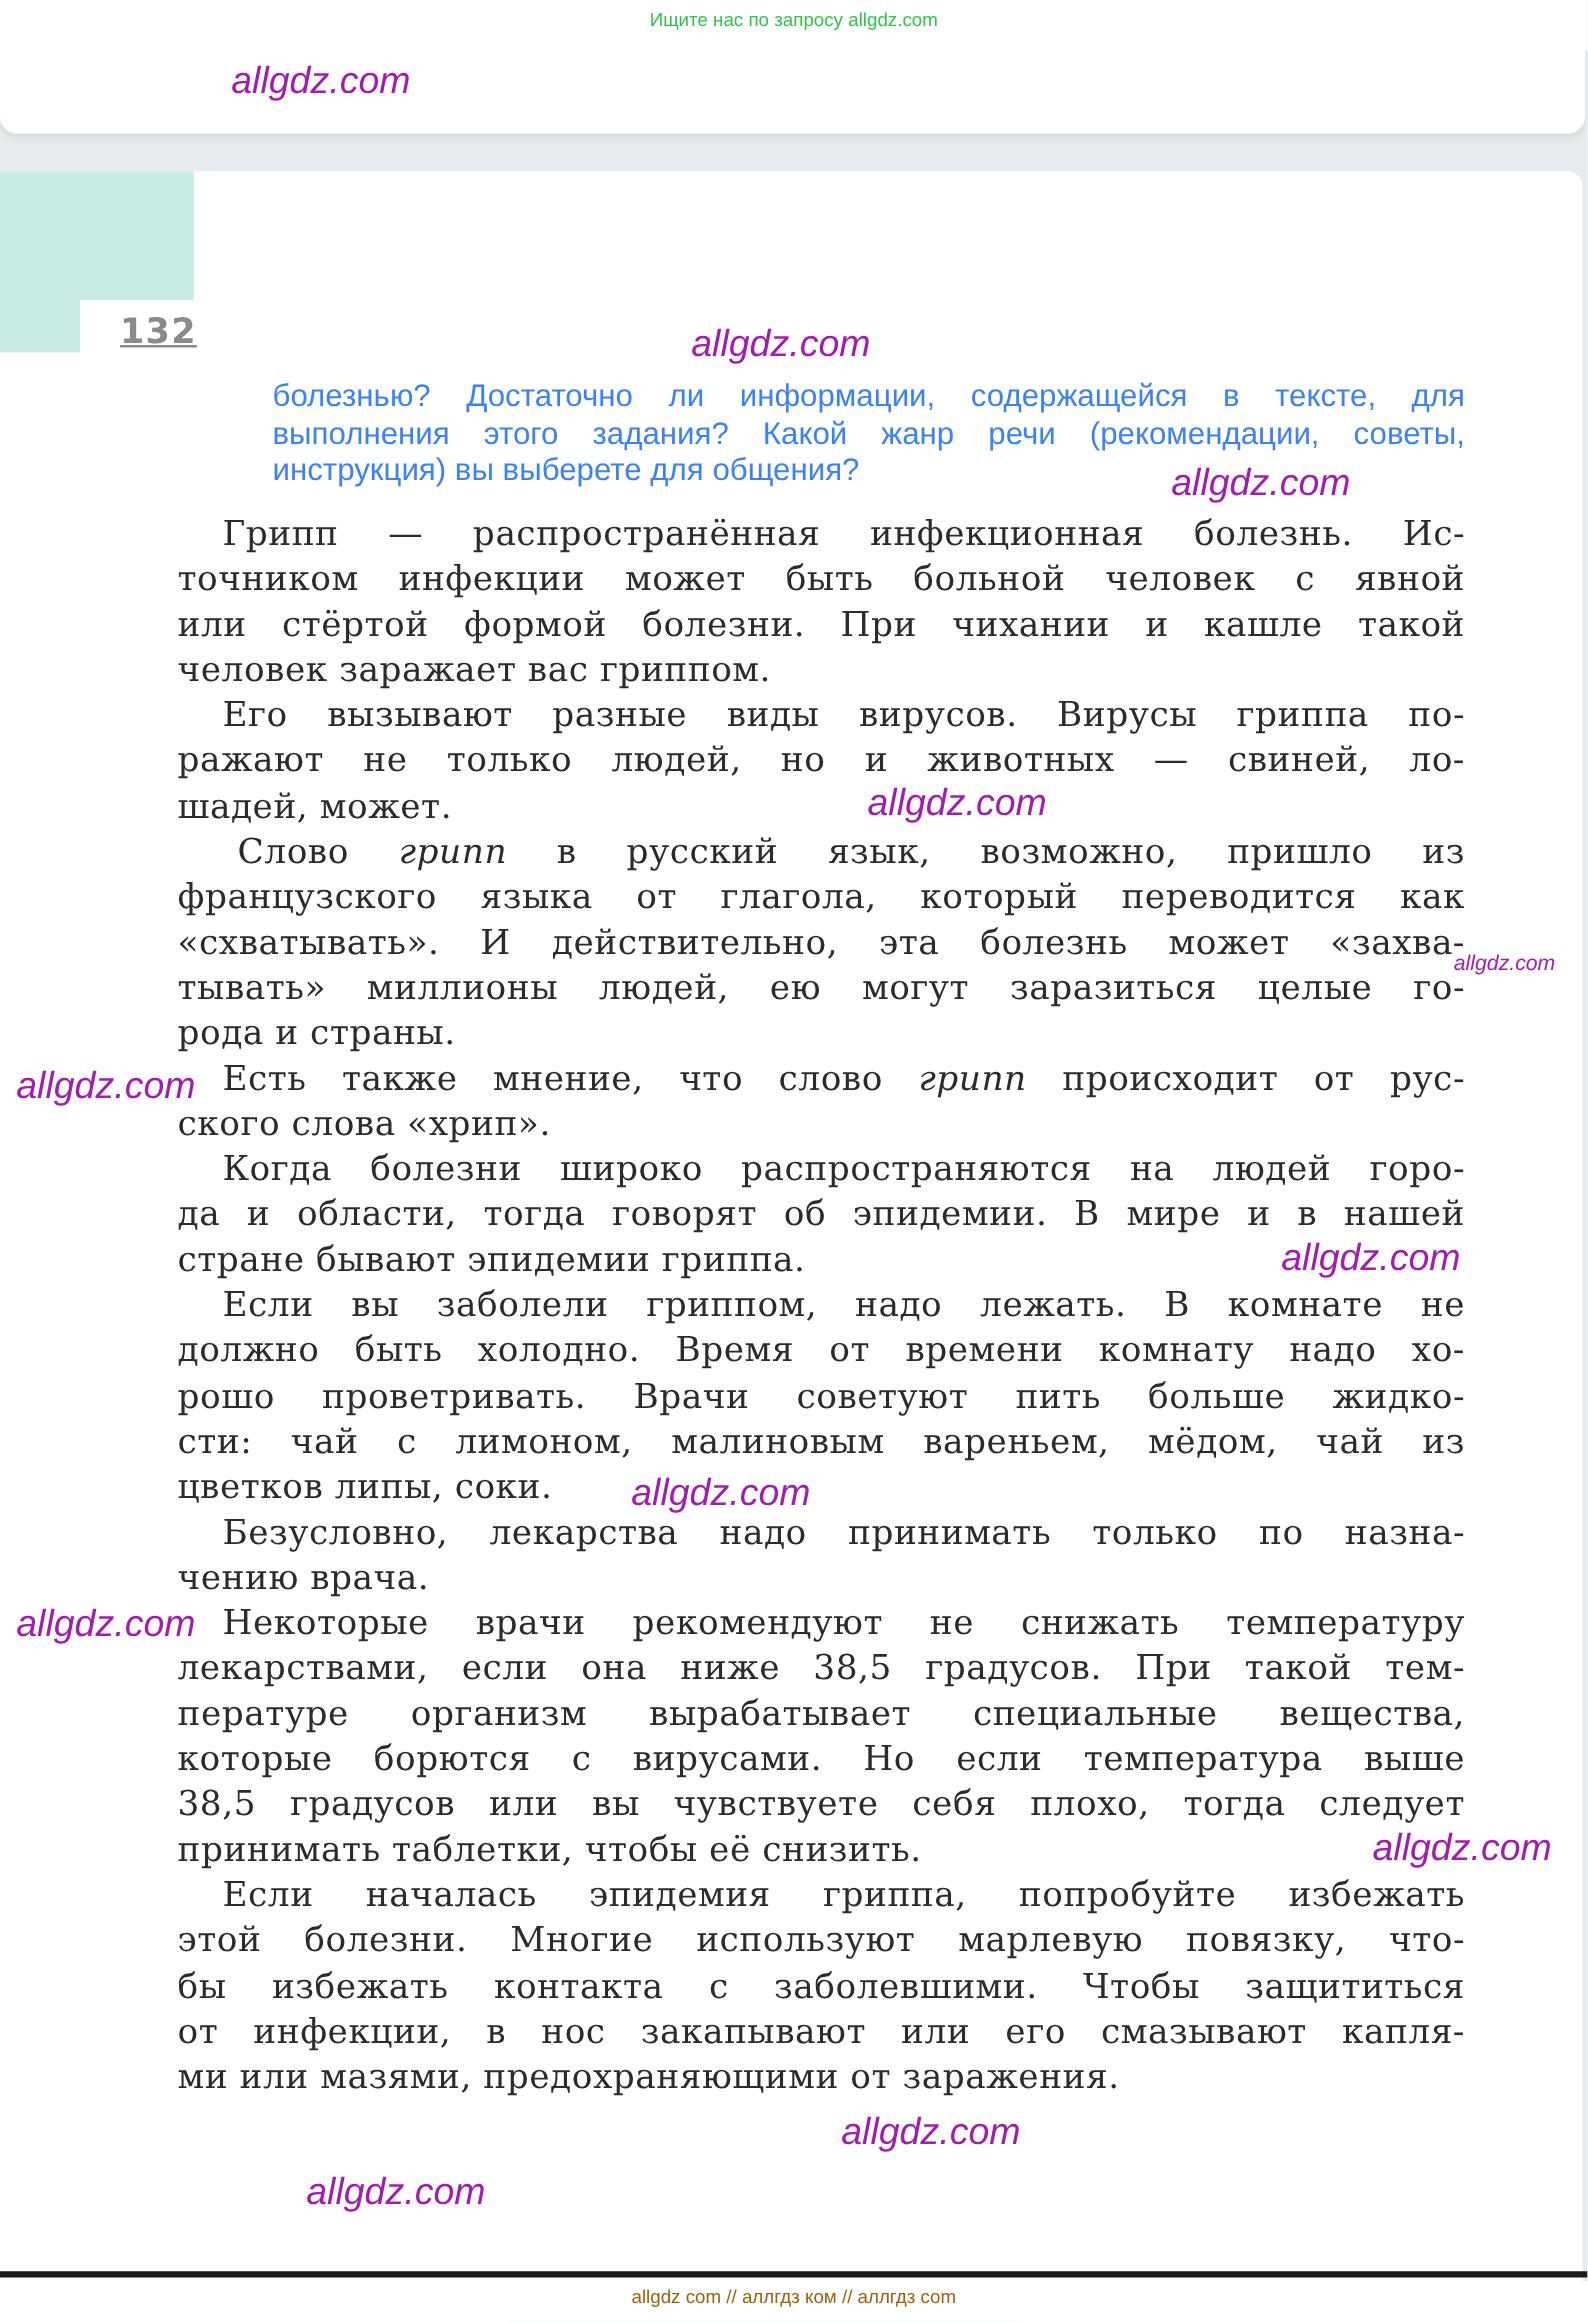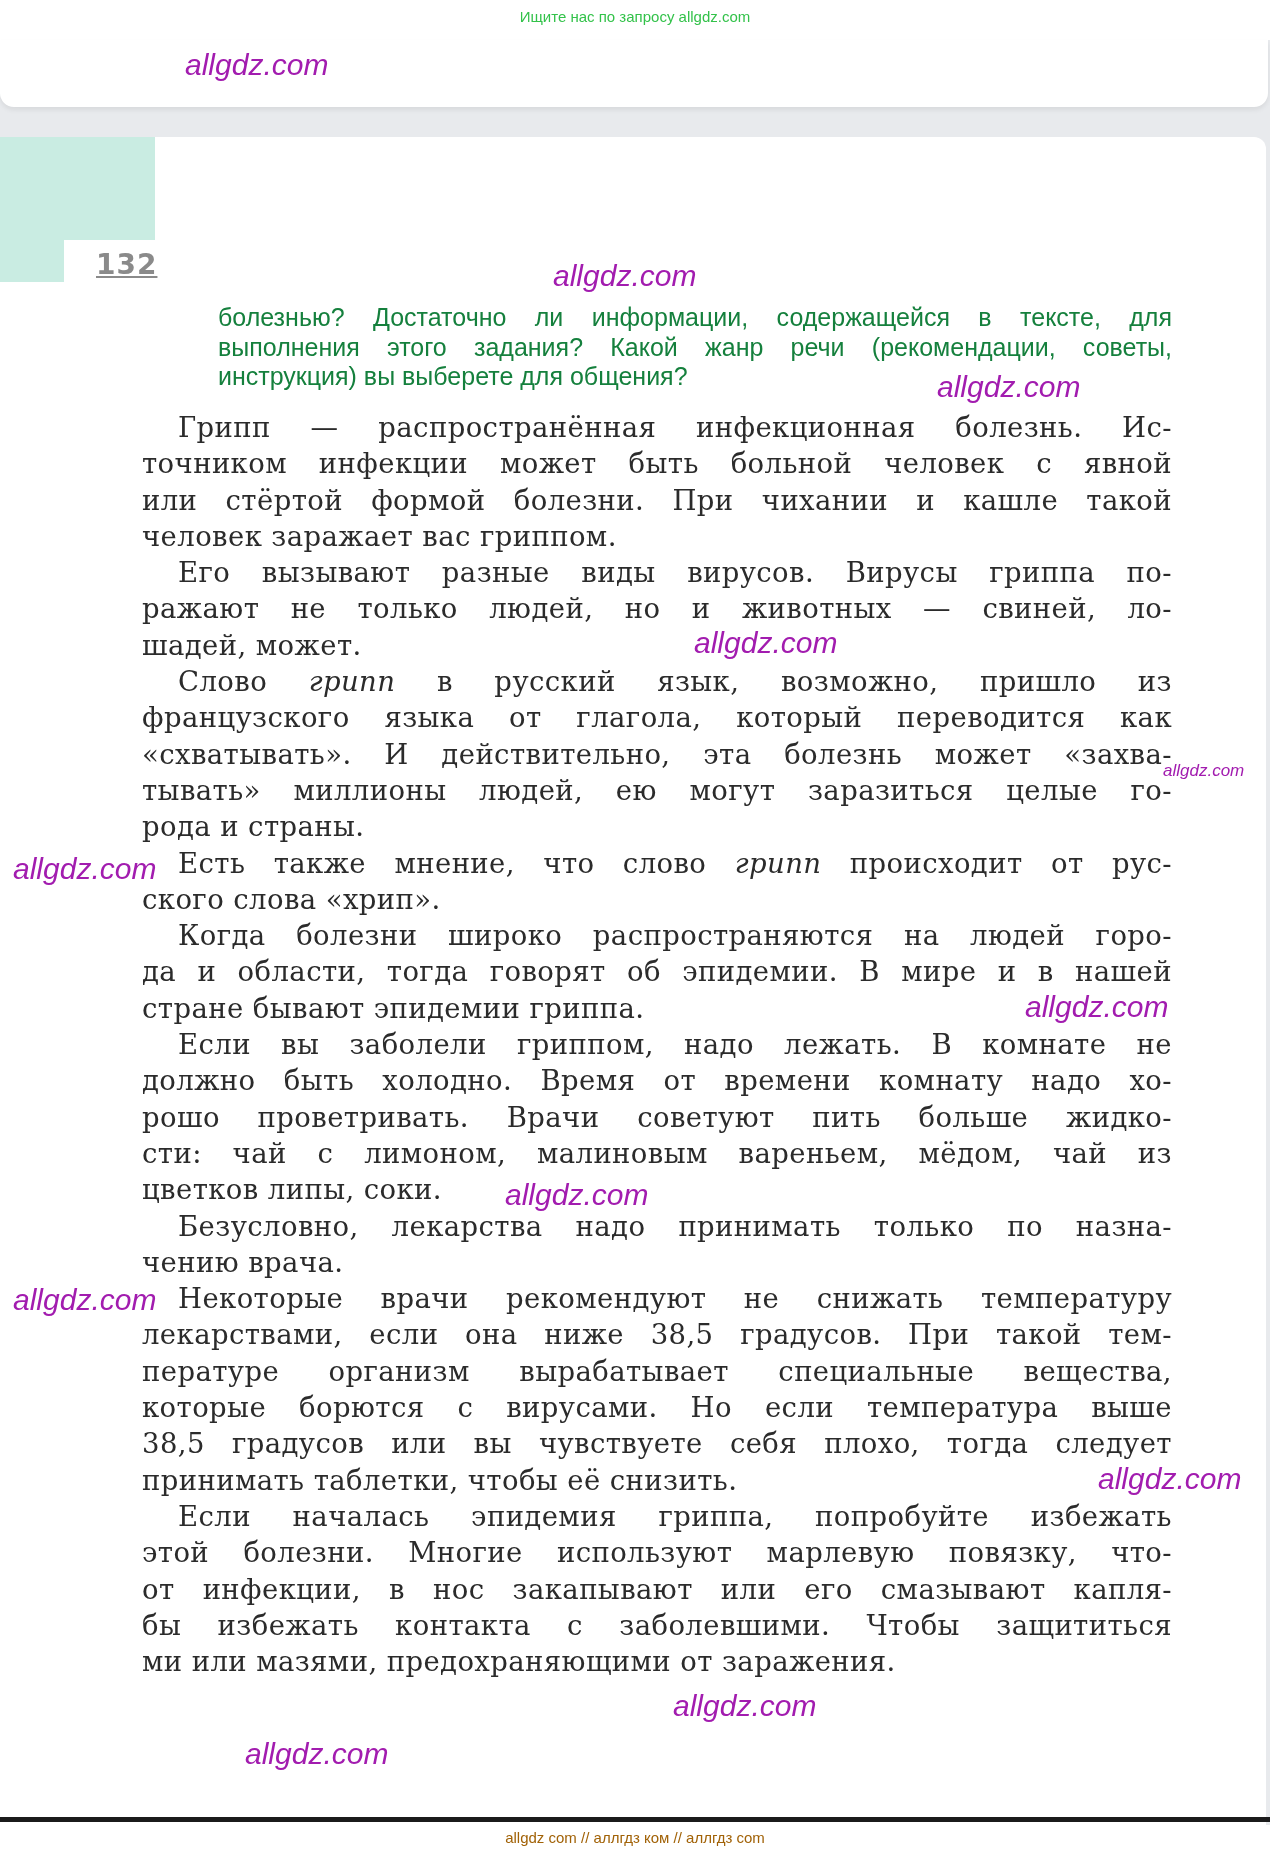"болезнью? Достаточно ли информации," .question { color: #15803d -> #3b82f6 }
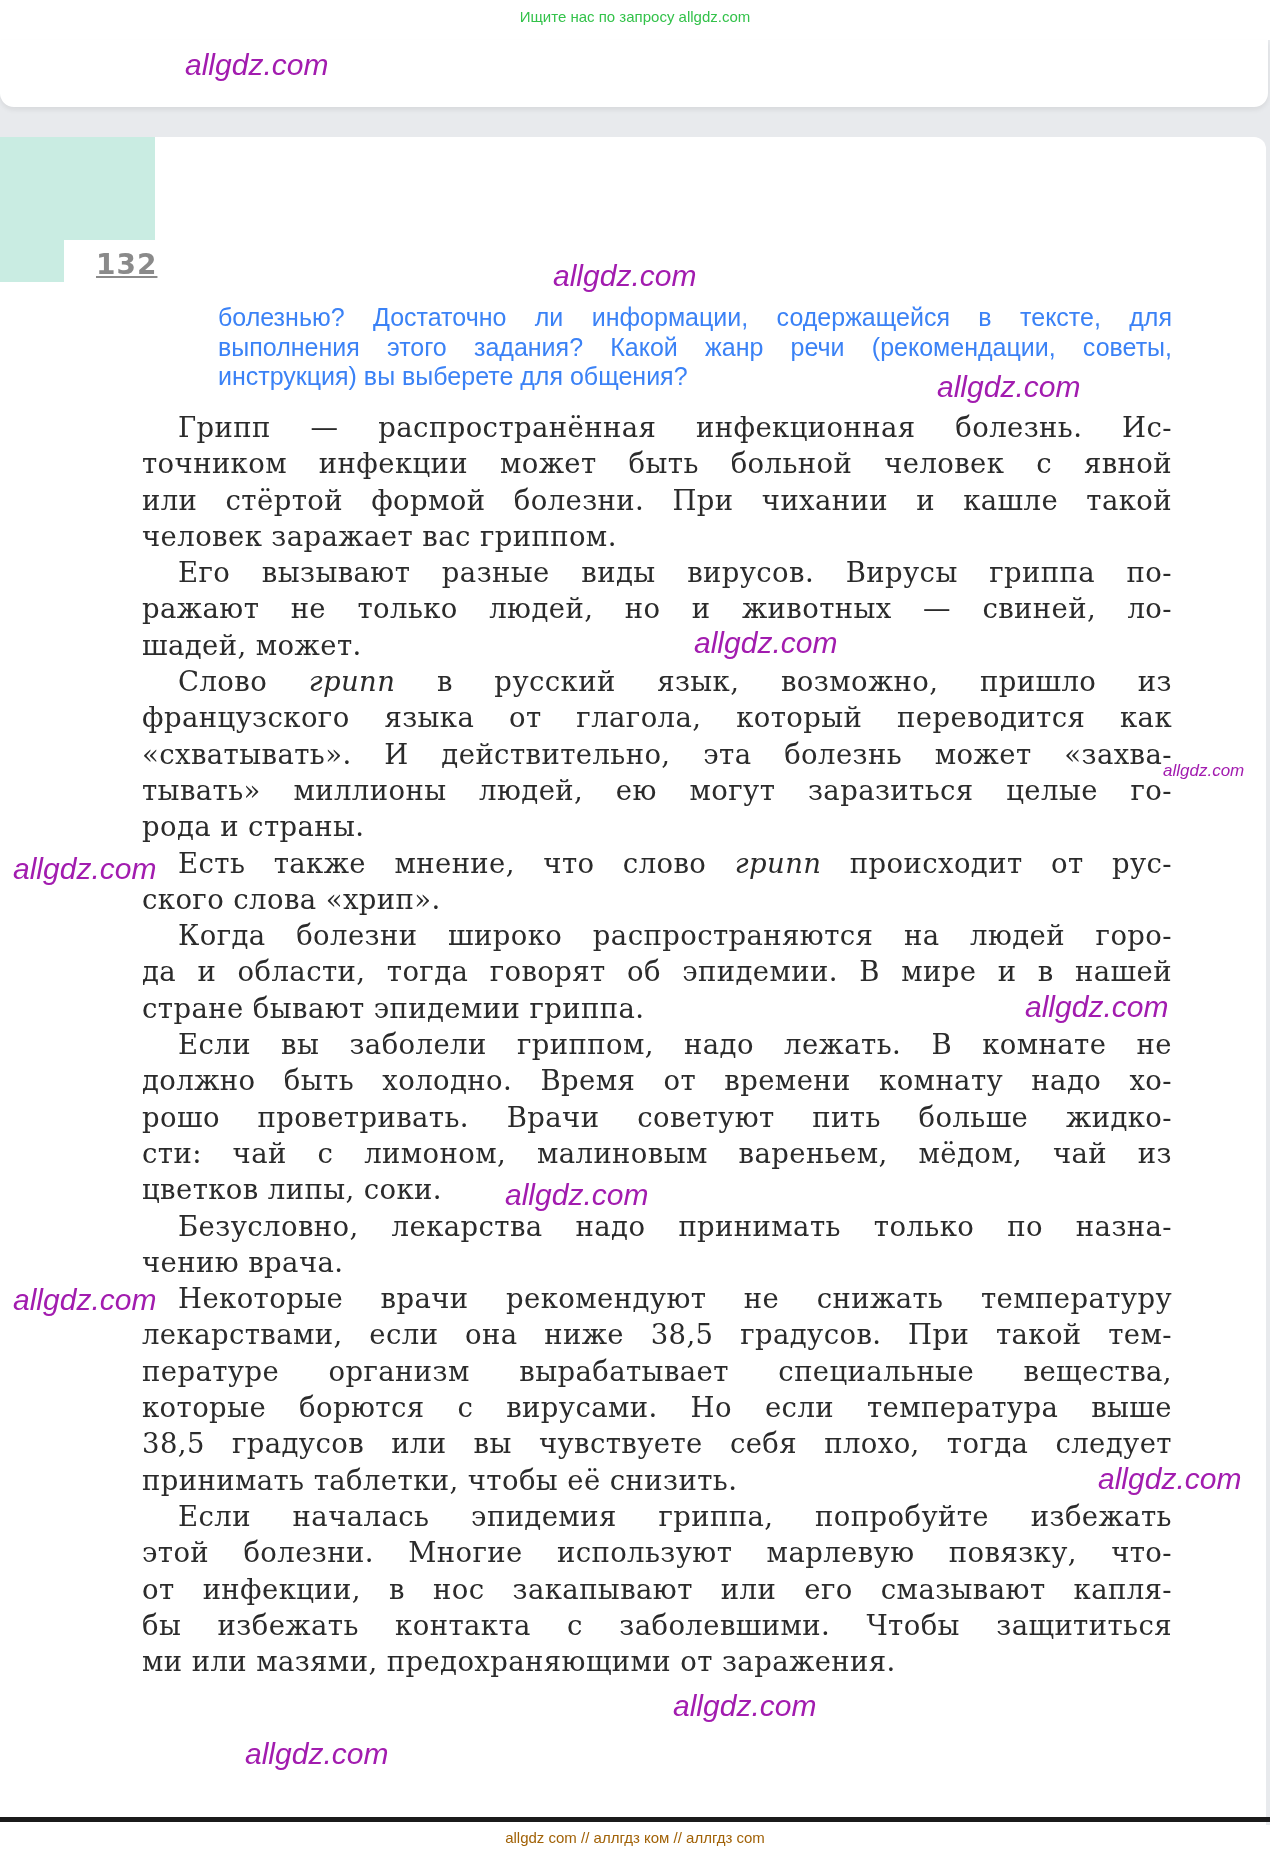"Слово" span { margin-left: none -> 12px }
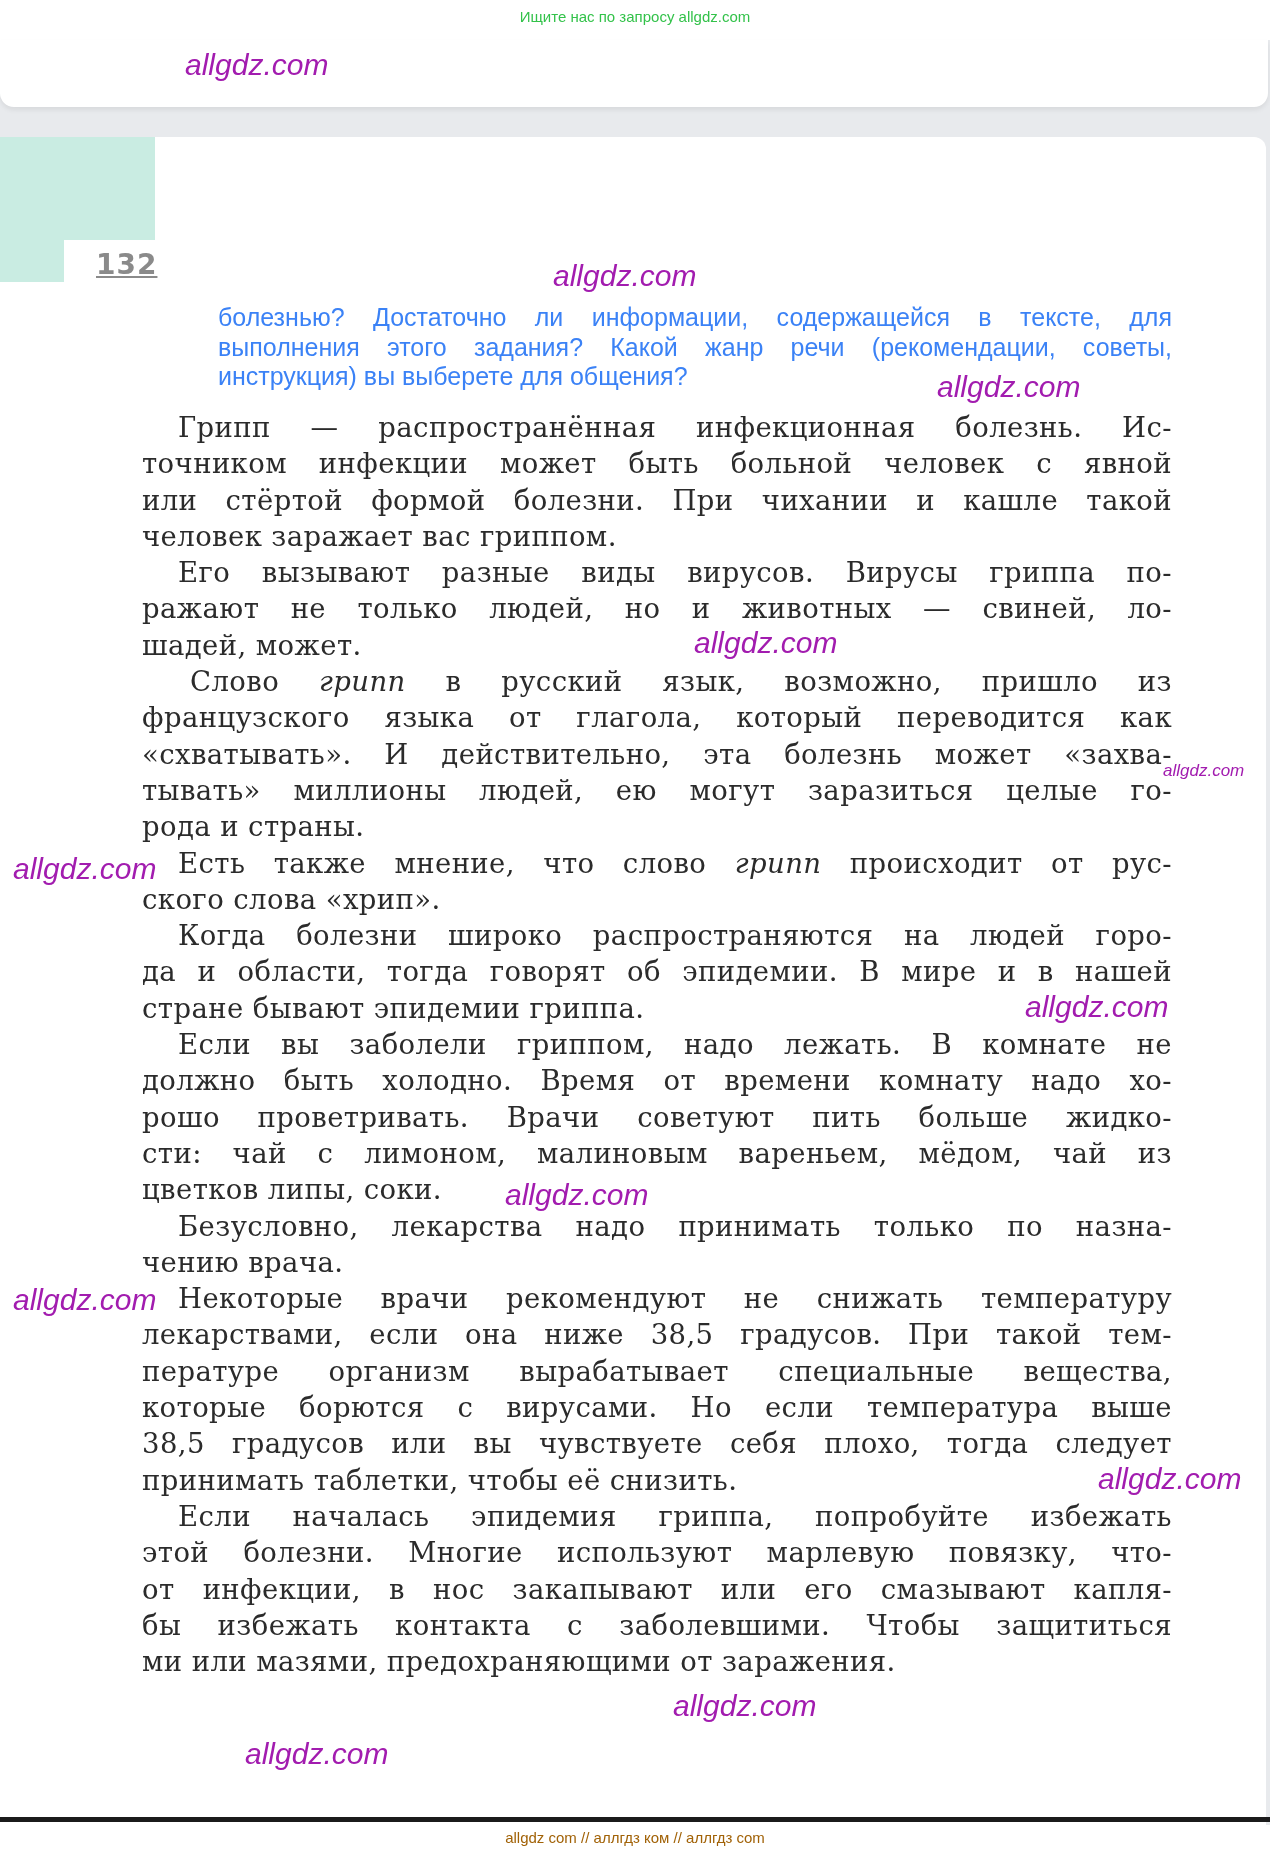"от инфекции, в нос закапывают" span.ln { order: before "бы избежать контакта с заболевшими." -> after "бы избежать контакта с заболевшими." }
